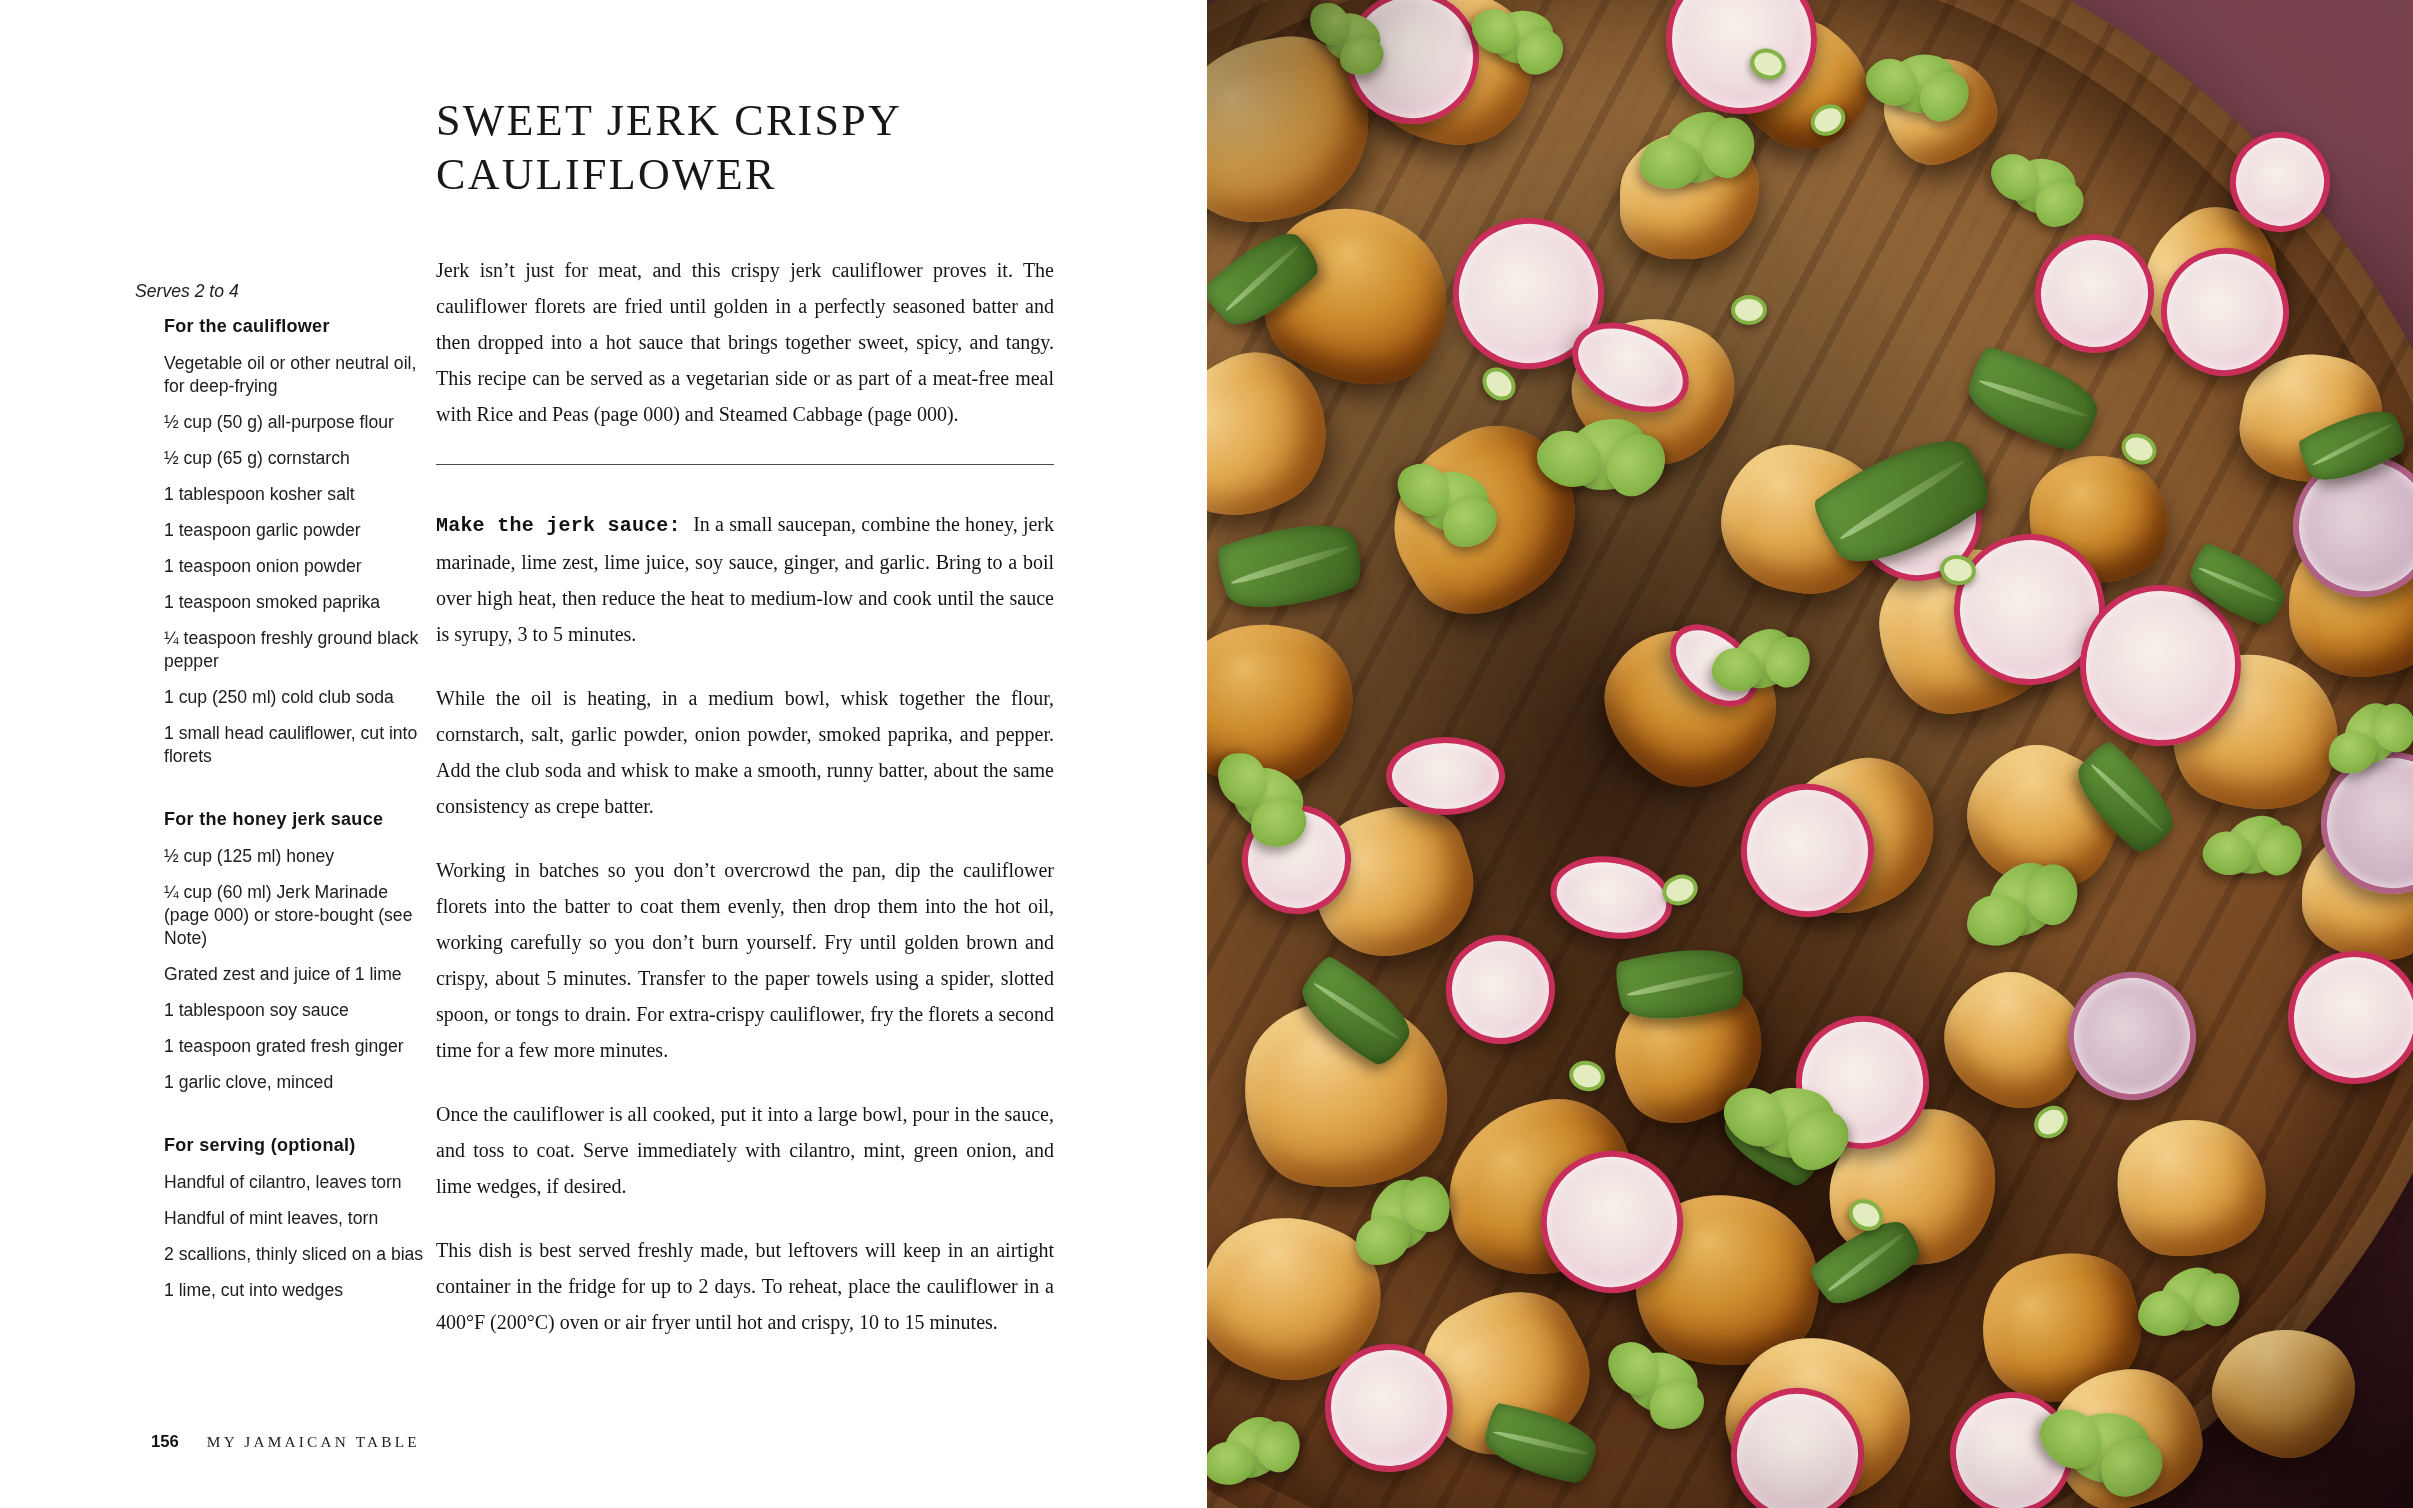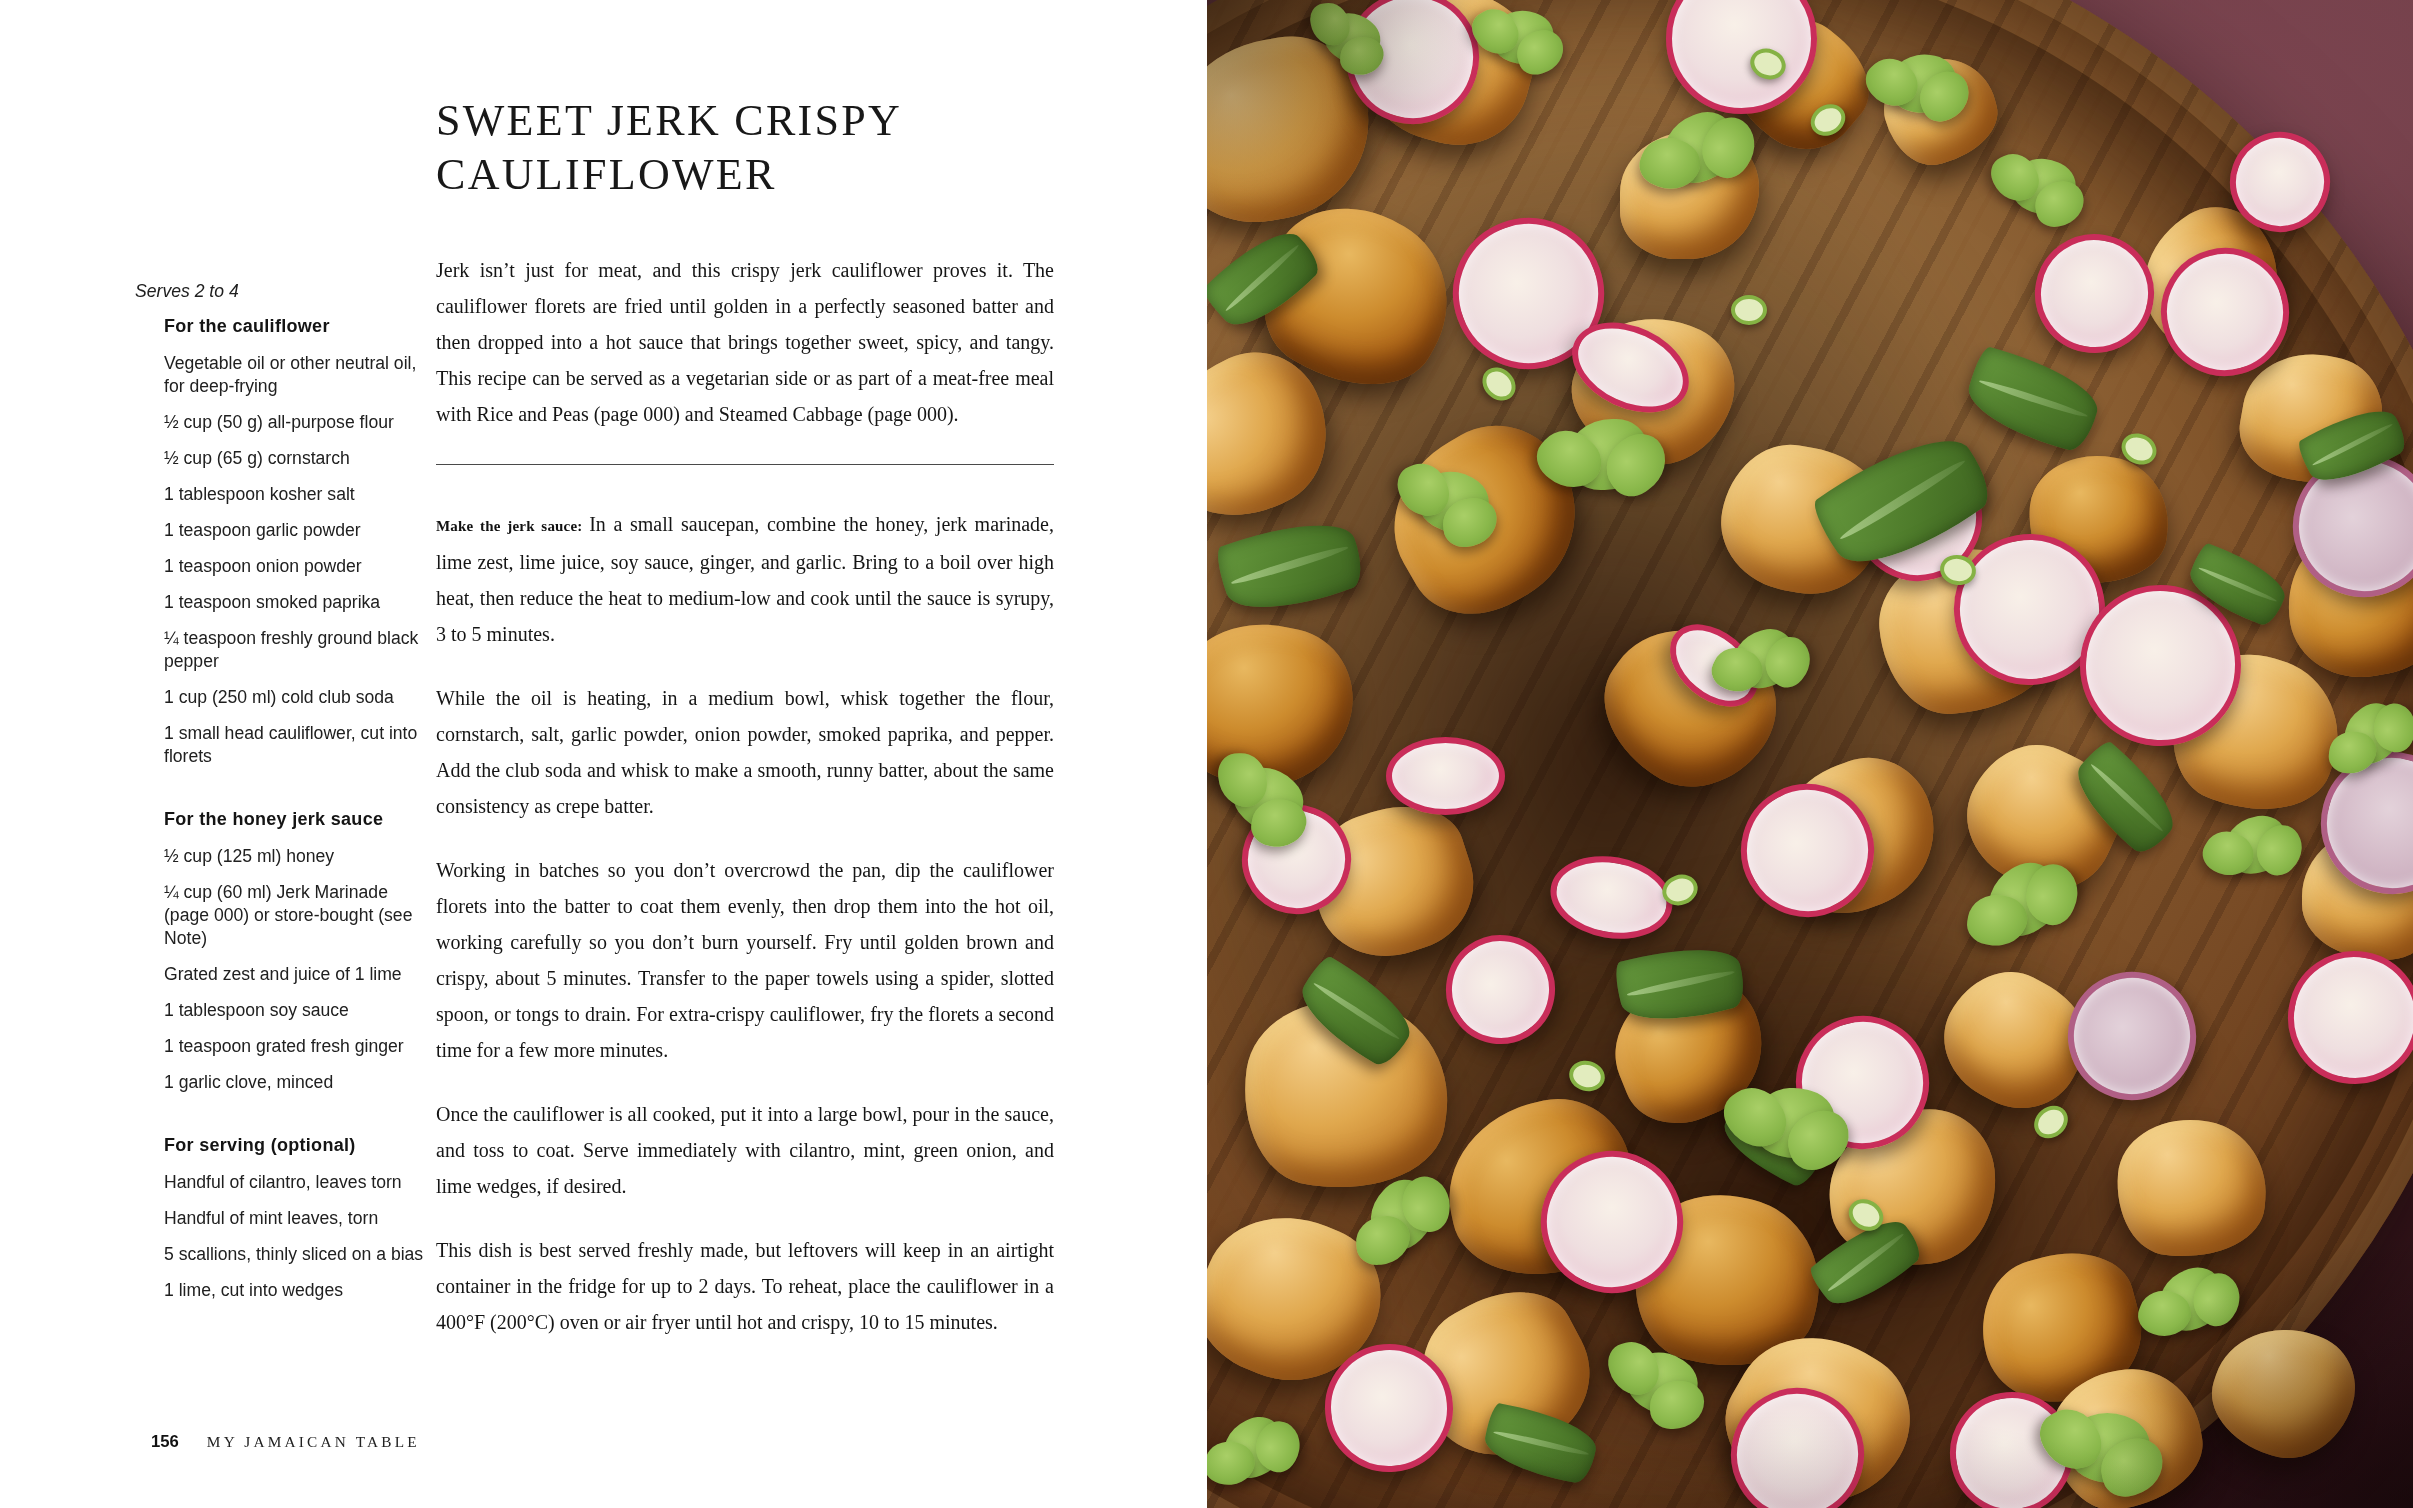"Make the jerk sauce:" .instructions b { font-family: Liberation Serif, serif -> Liberation Mono, monospace; font-size: 15px -> 20px }
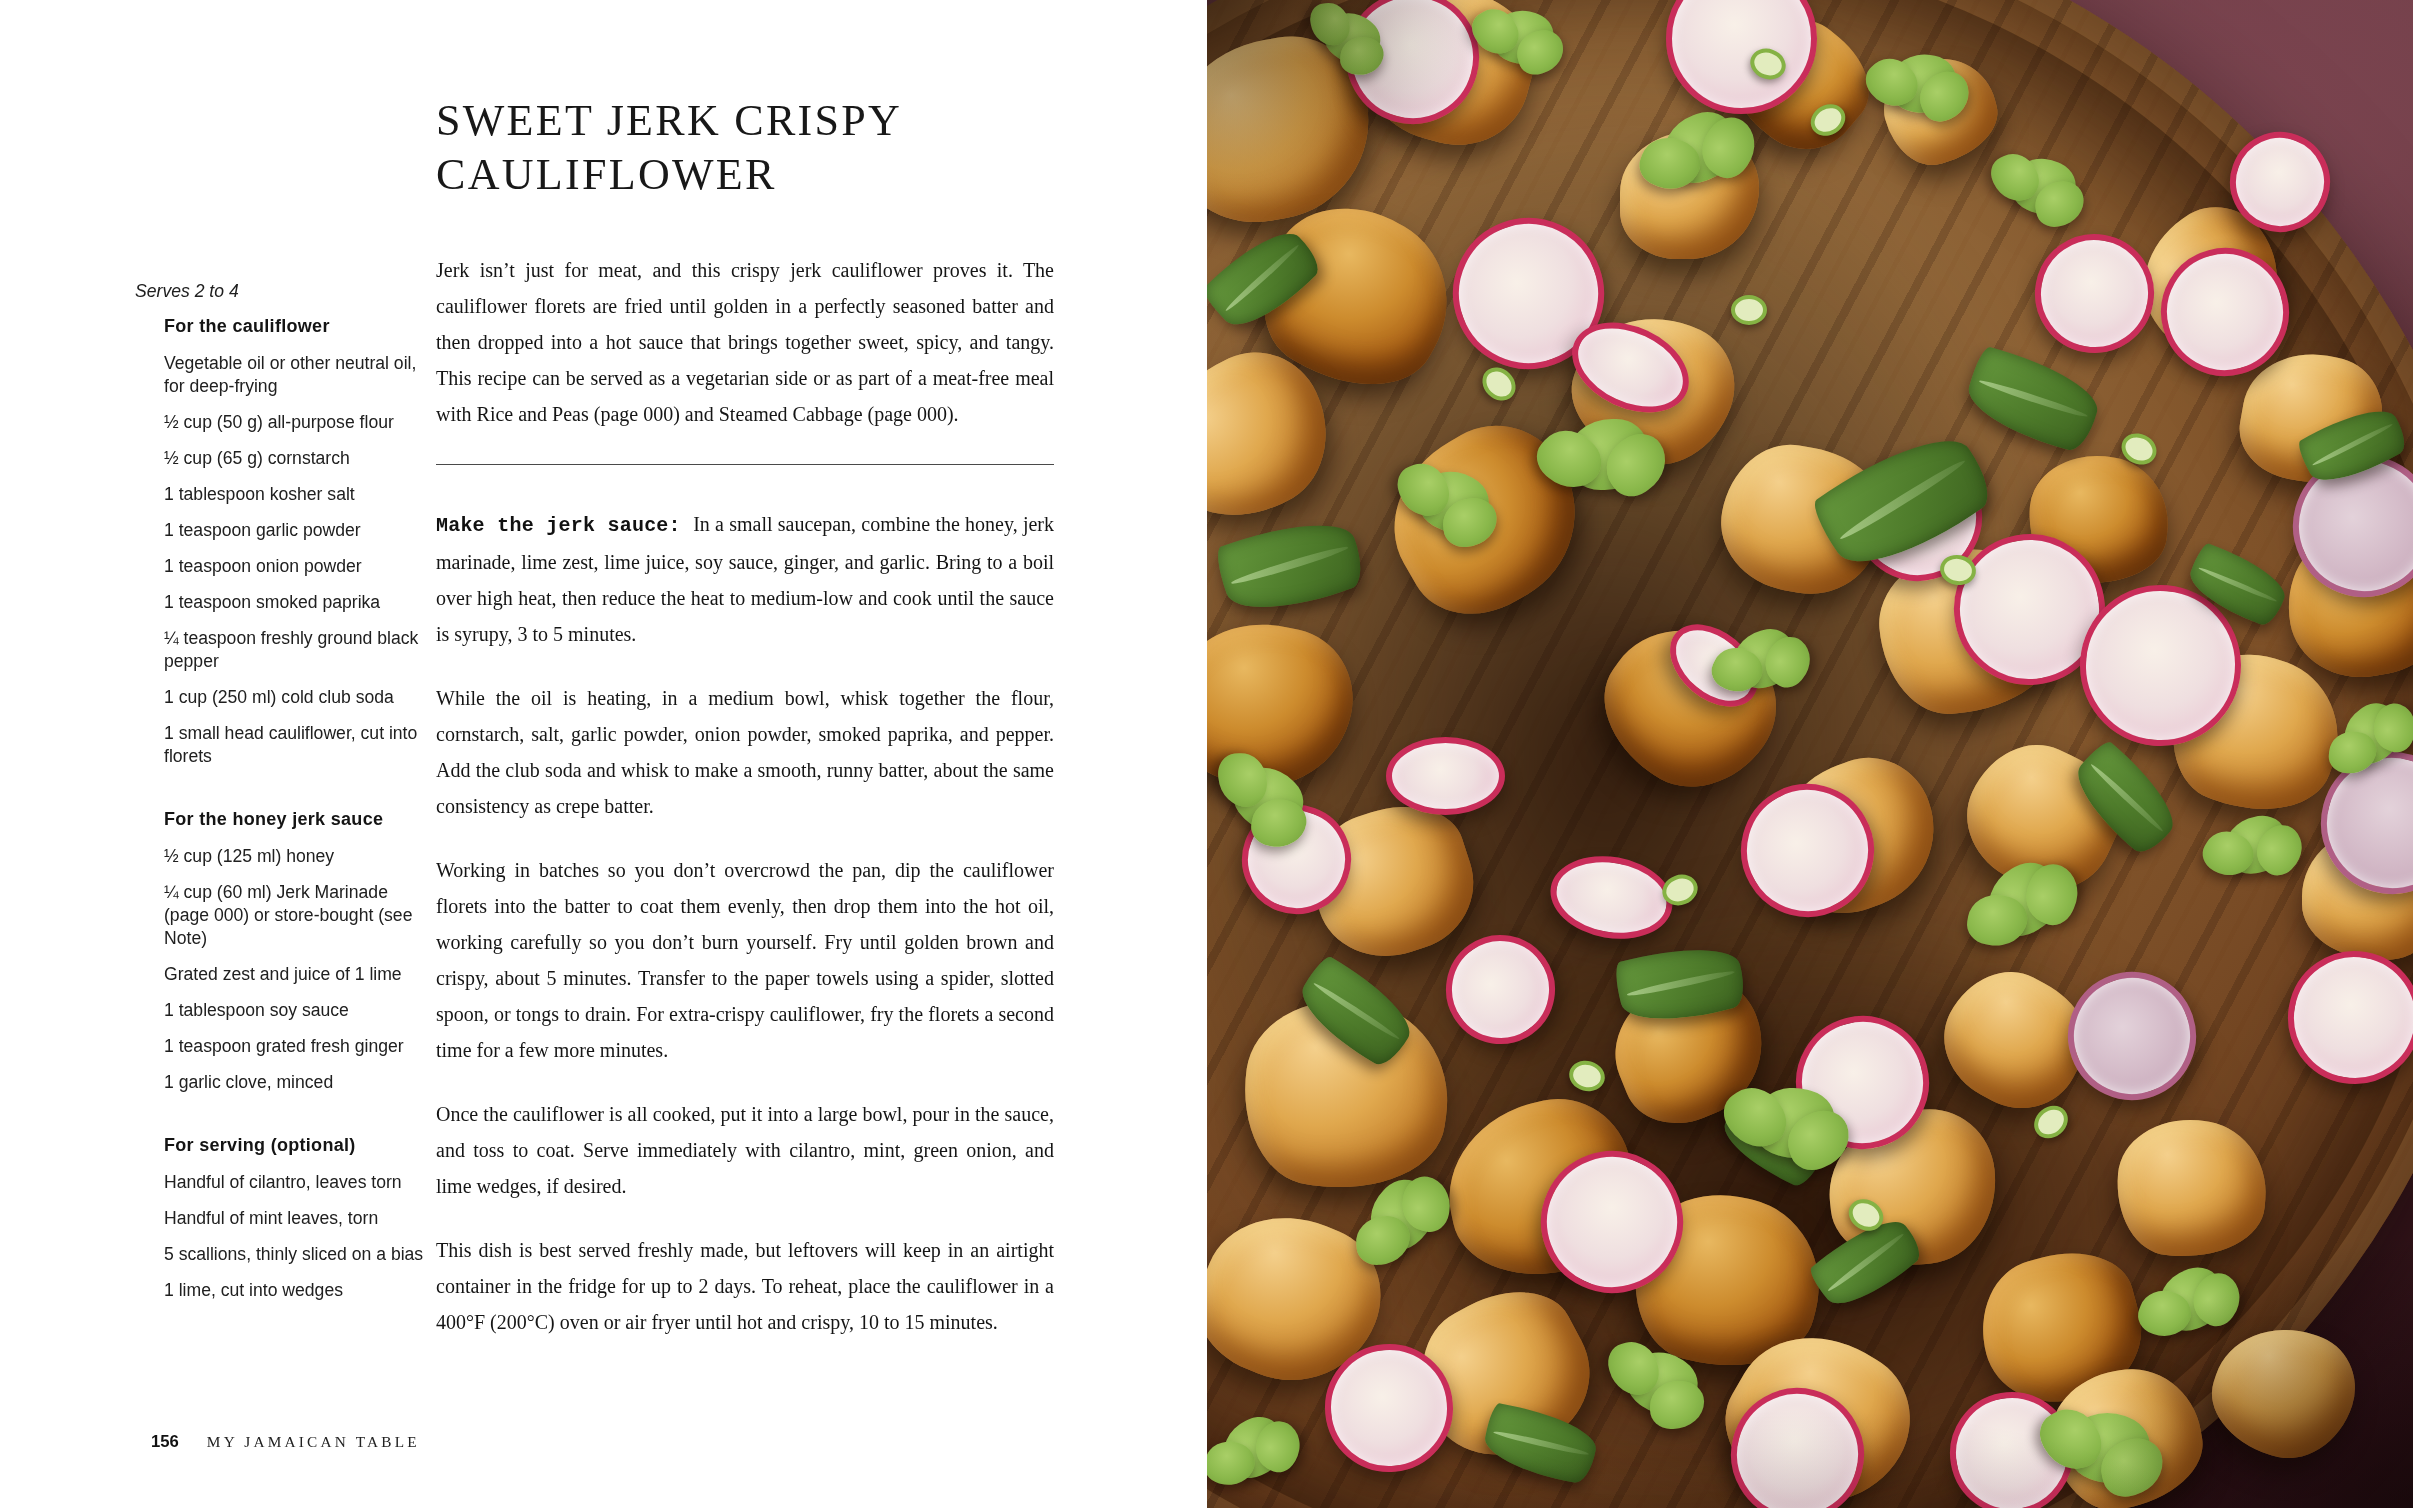"5 scallions, thinly sliced on" p { text: 5 -> 2 }
